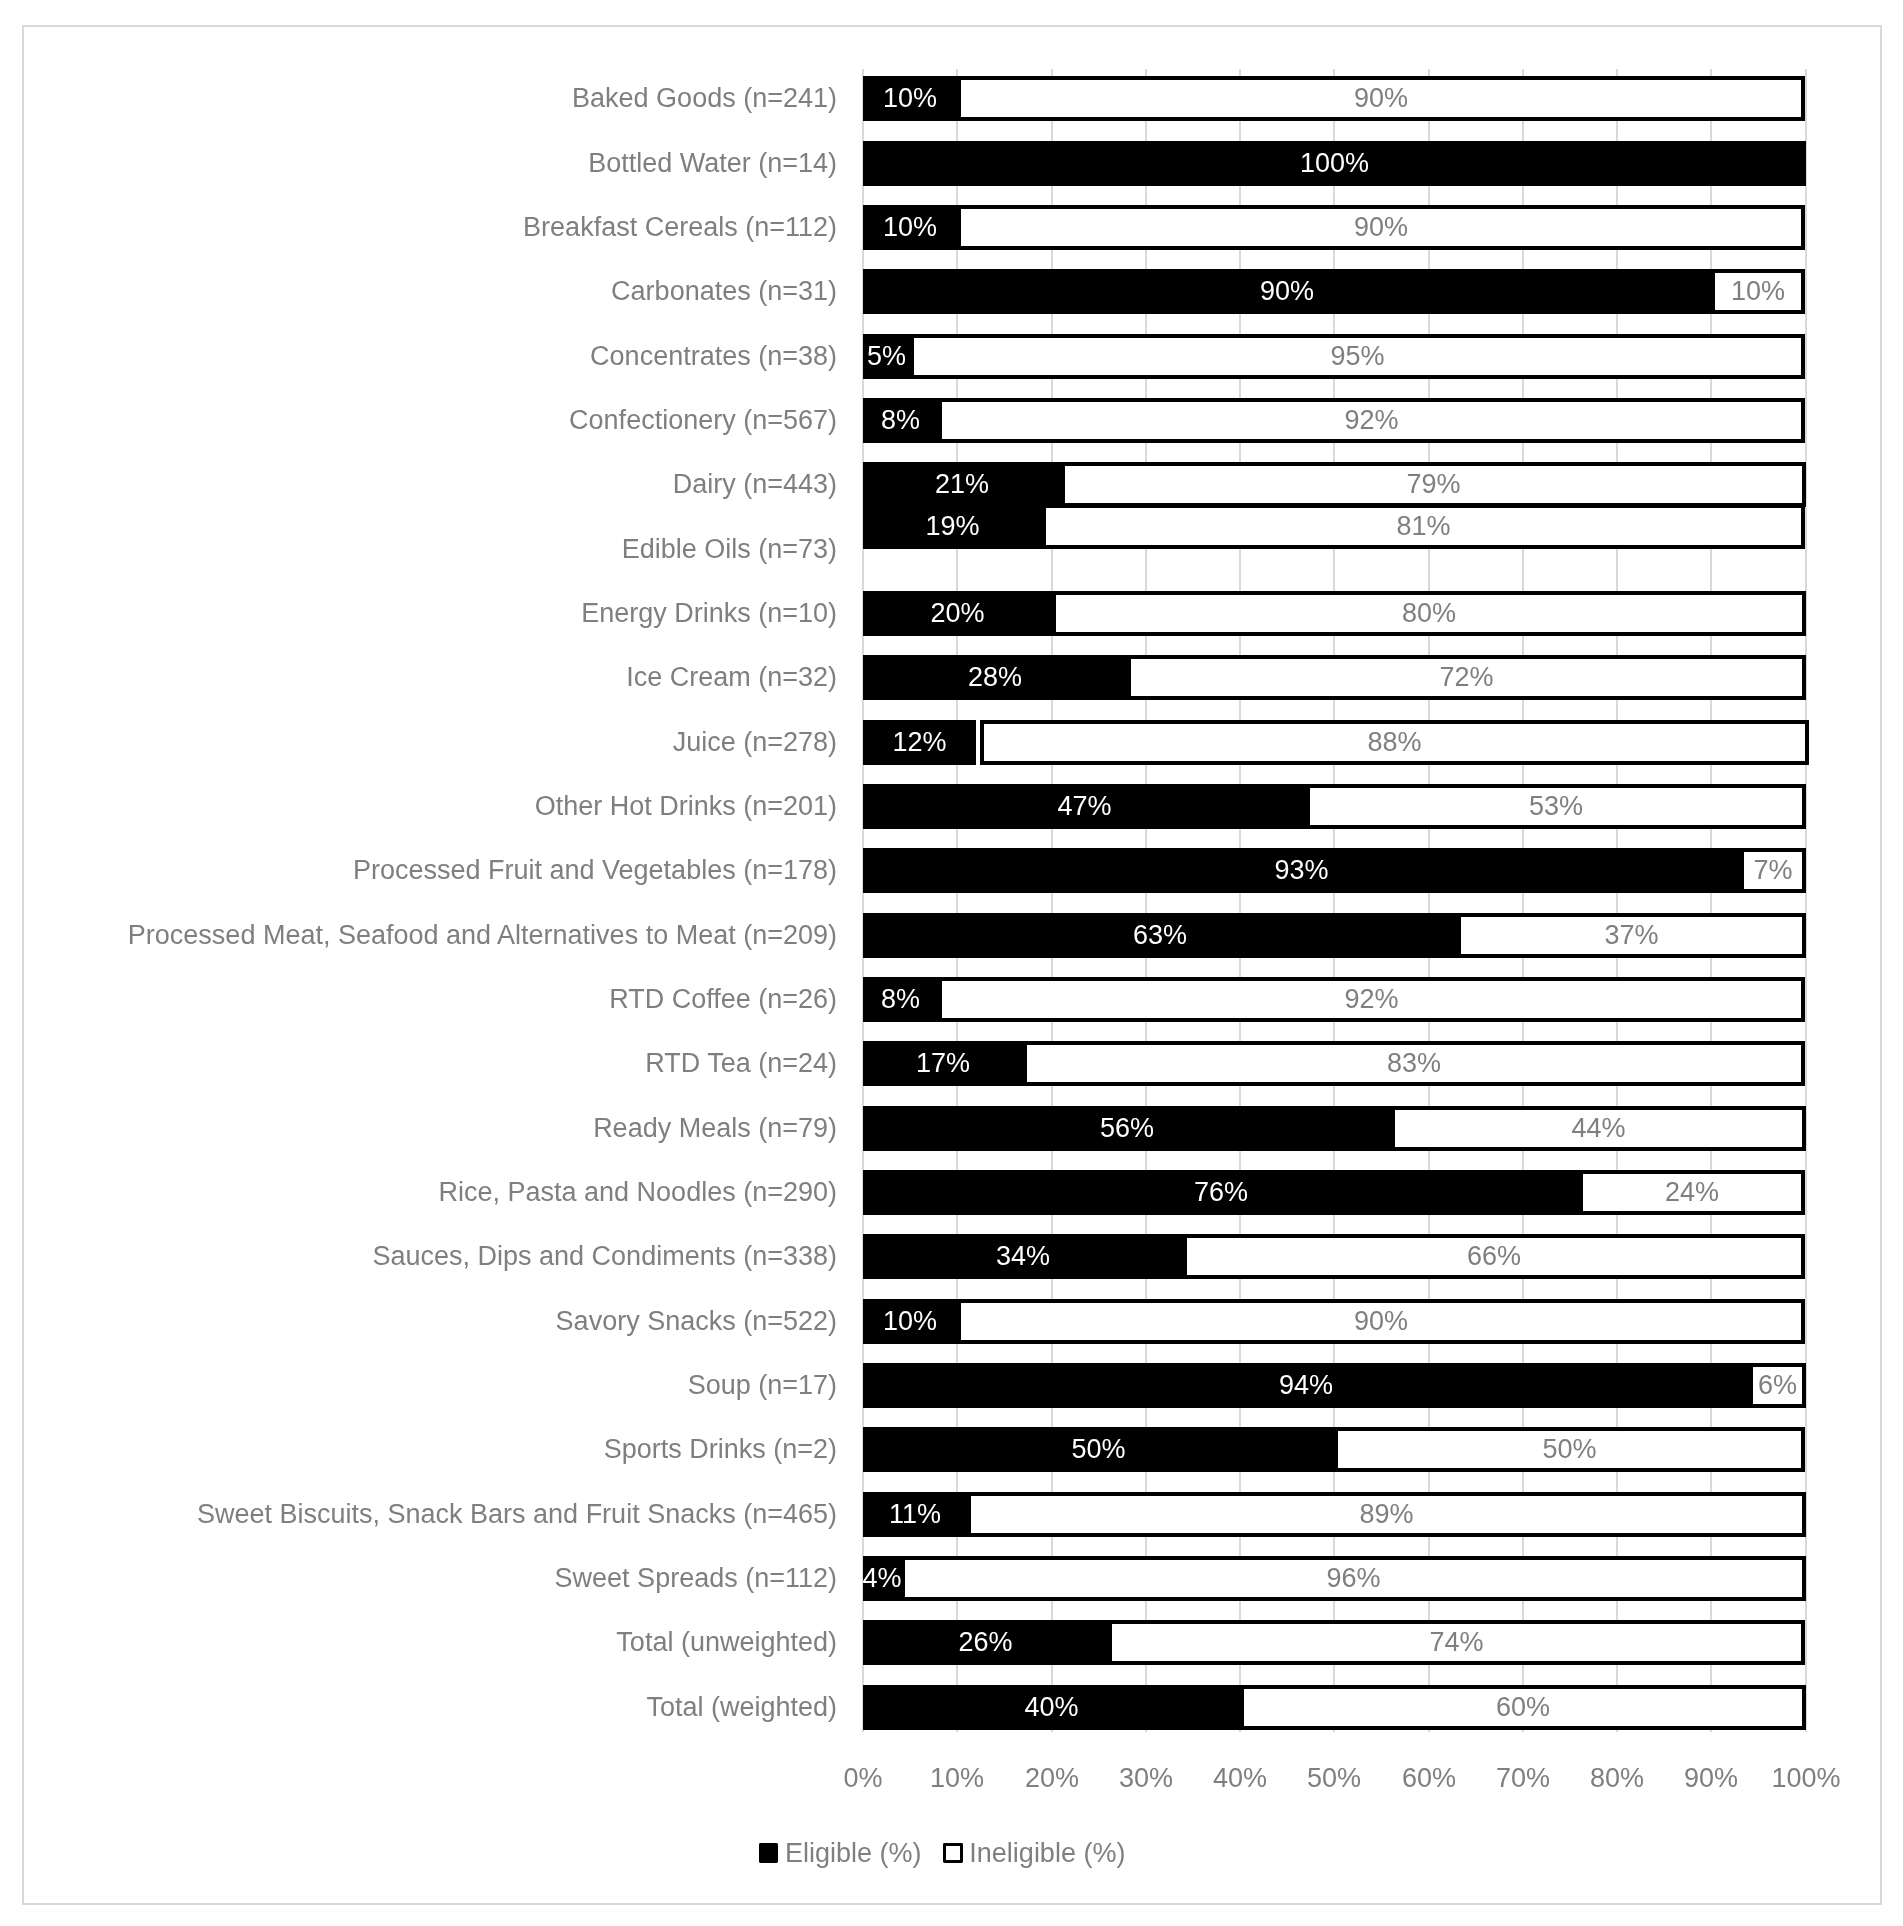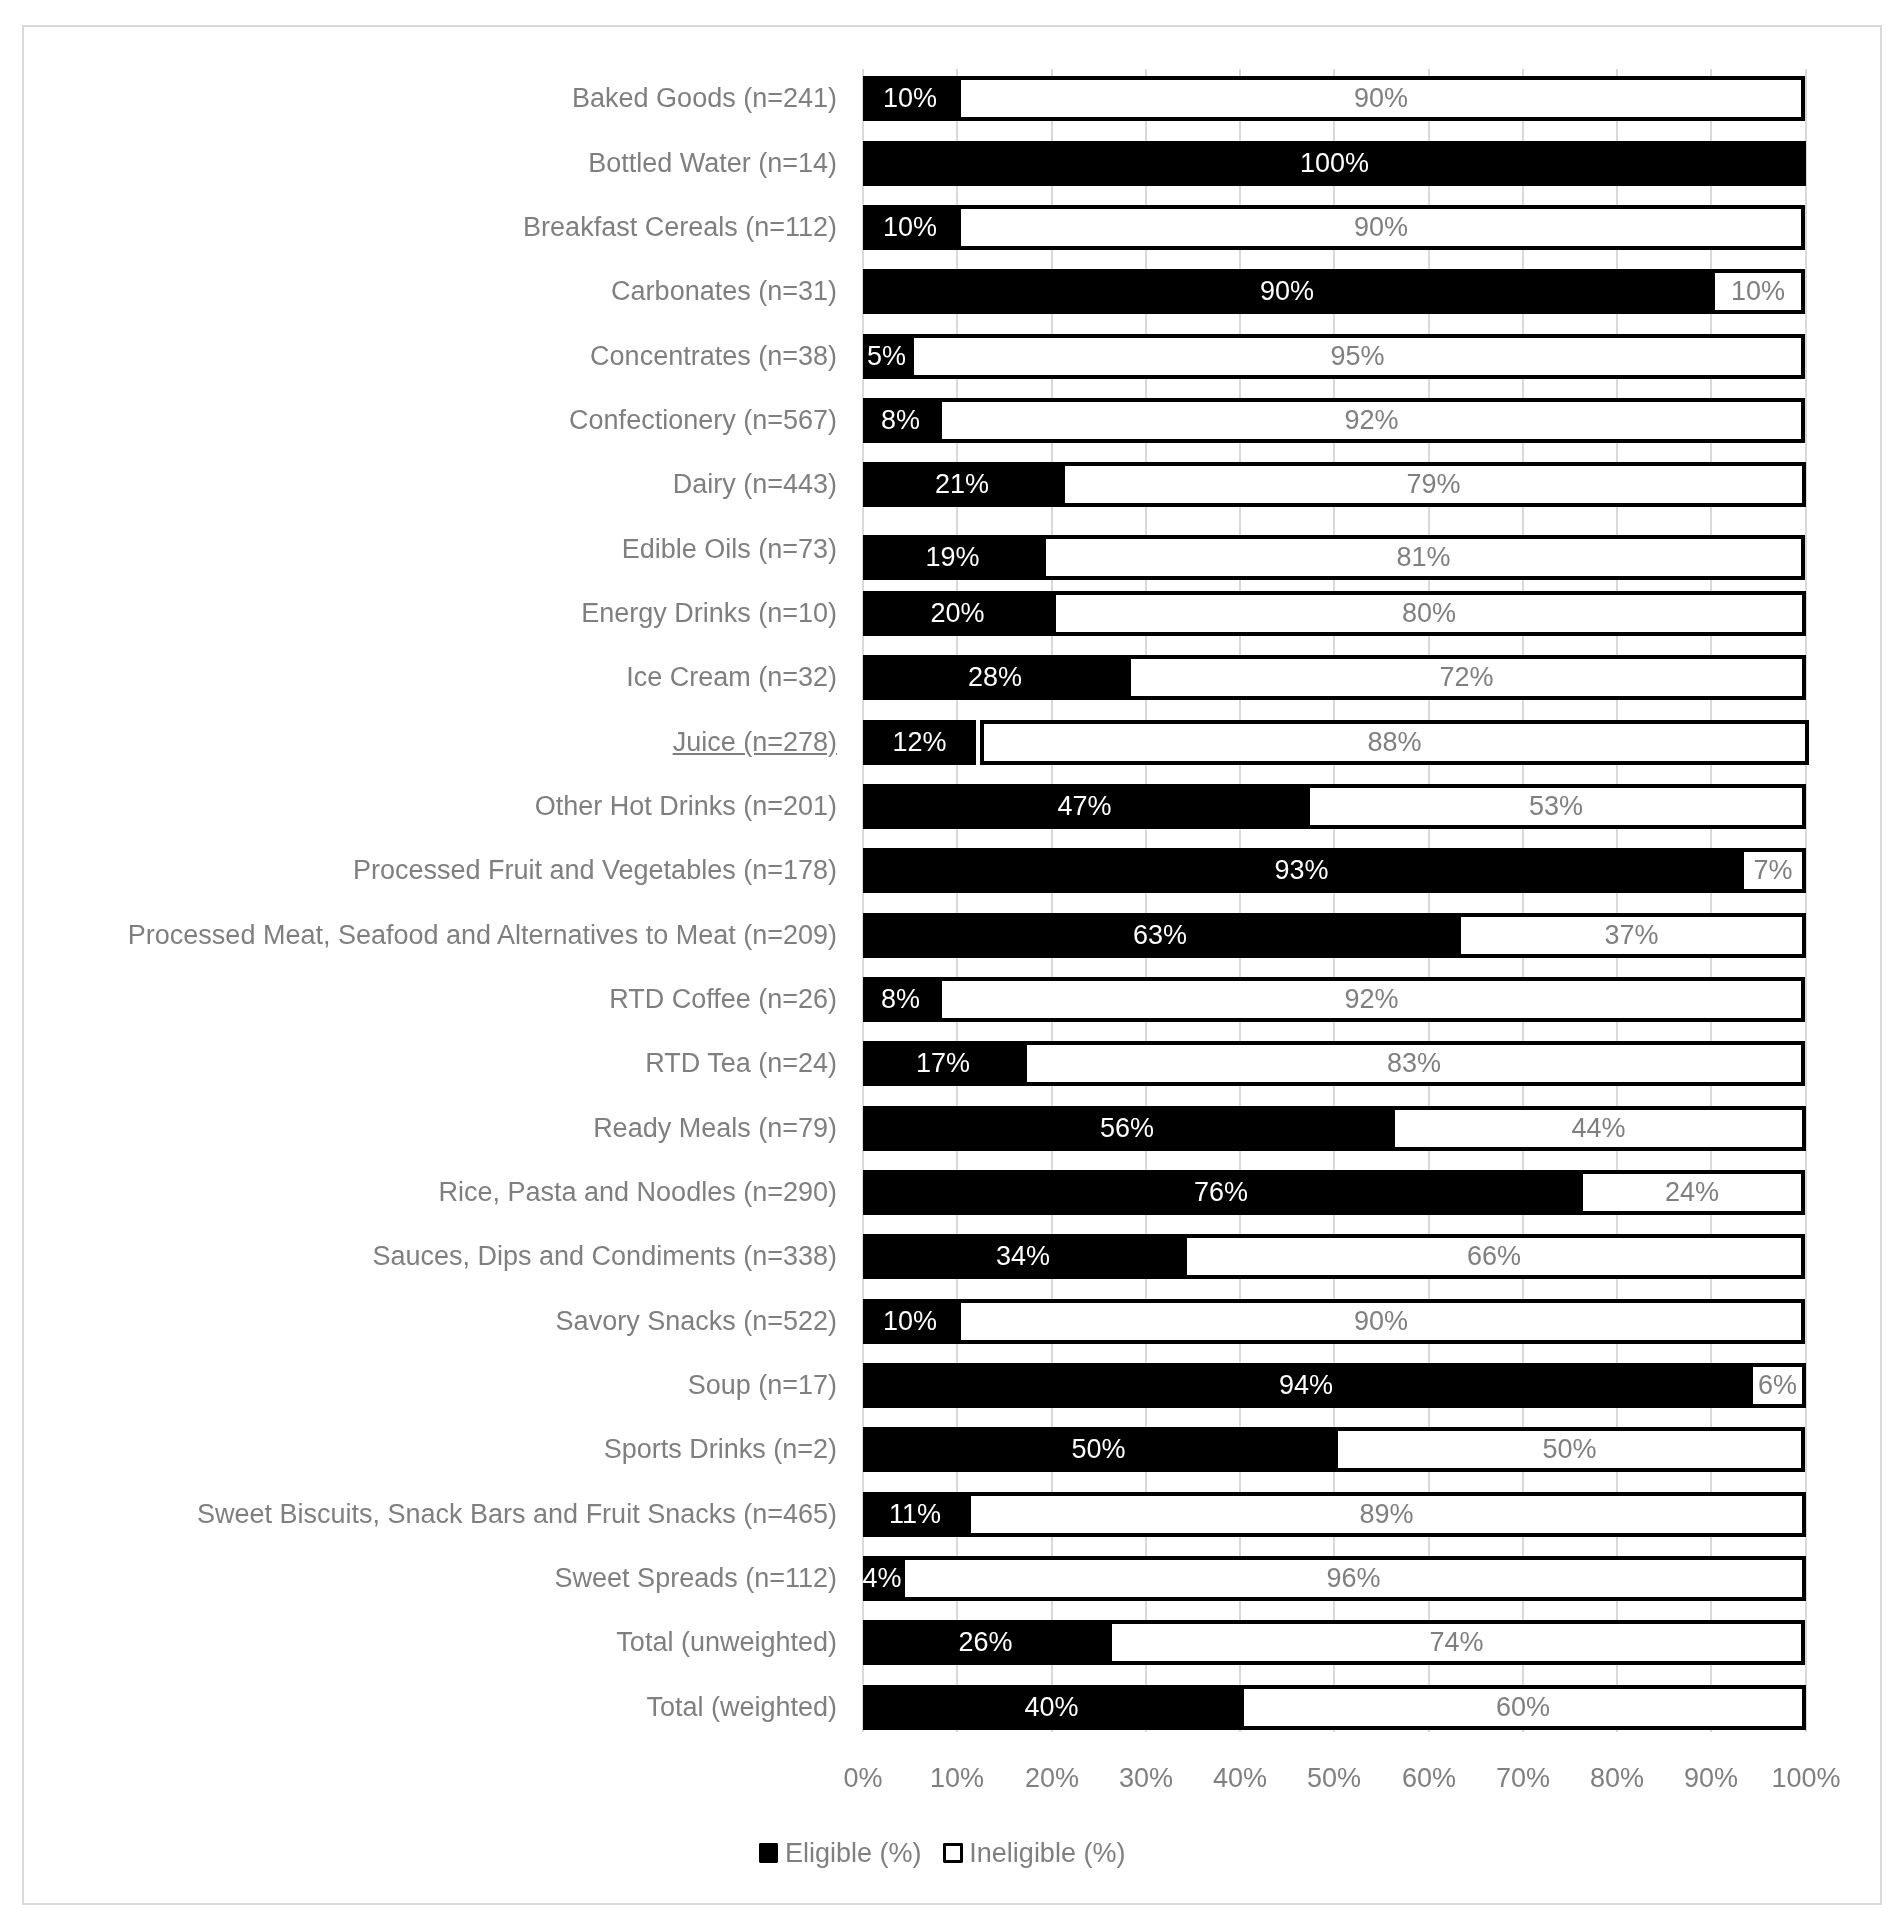"19%" div.bar { top: 535px -> 504px }
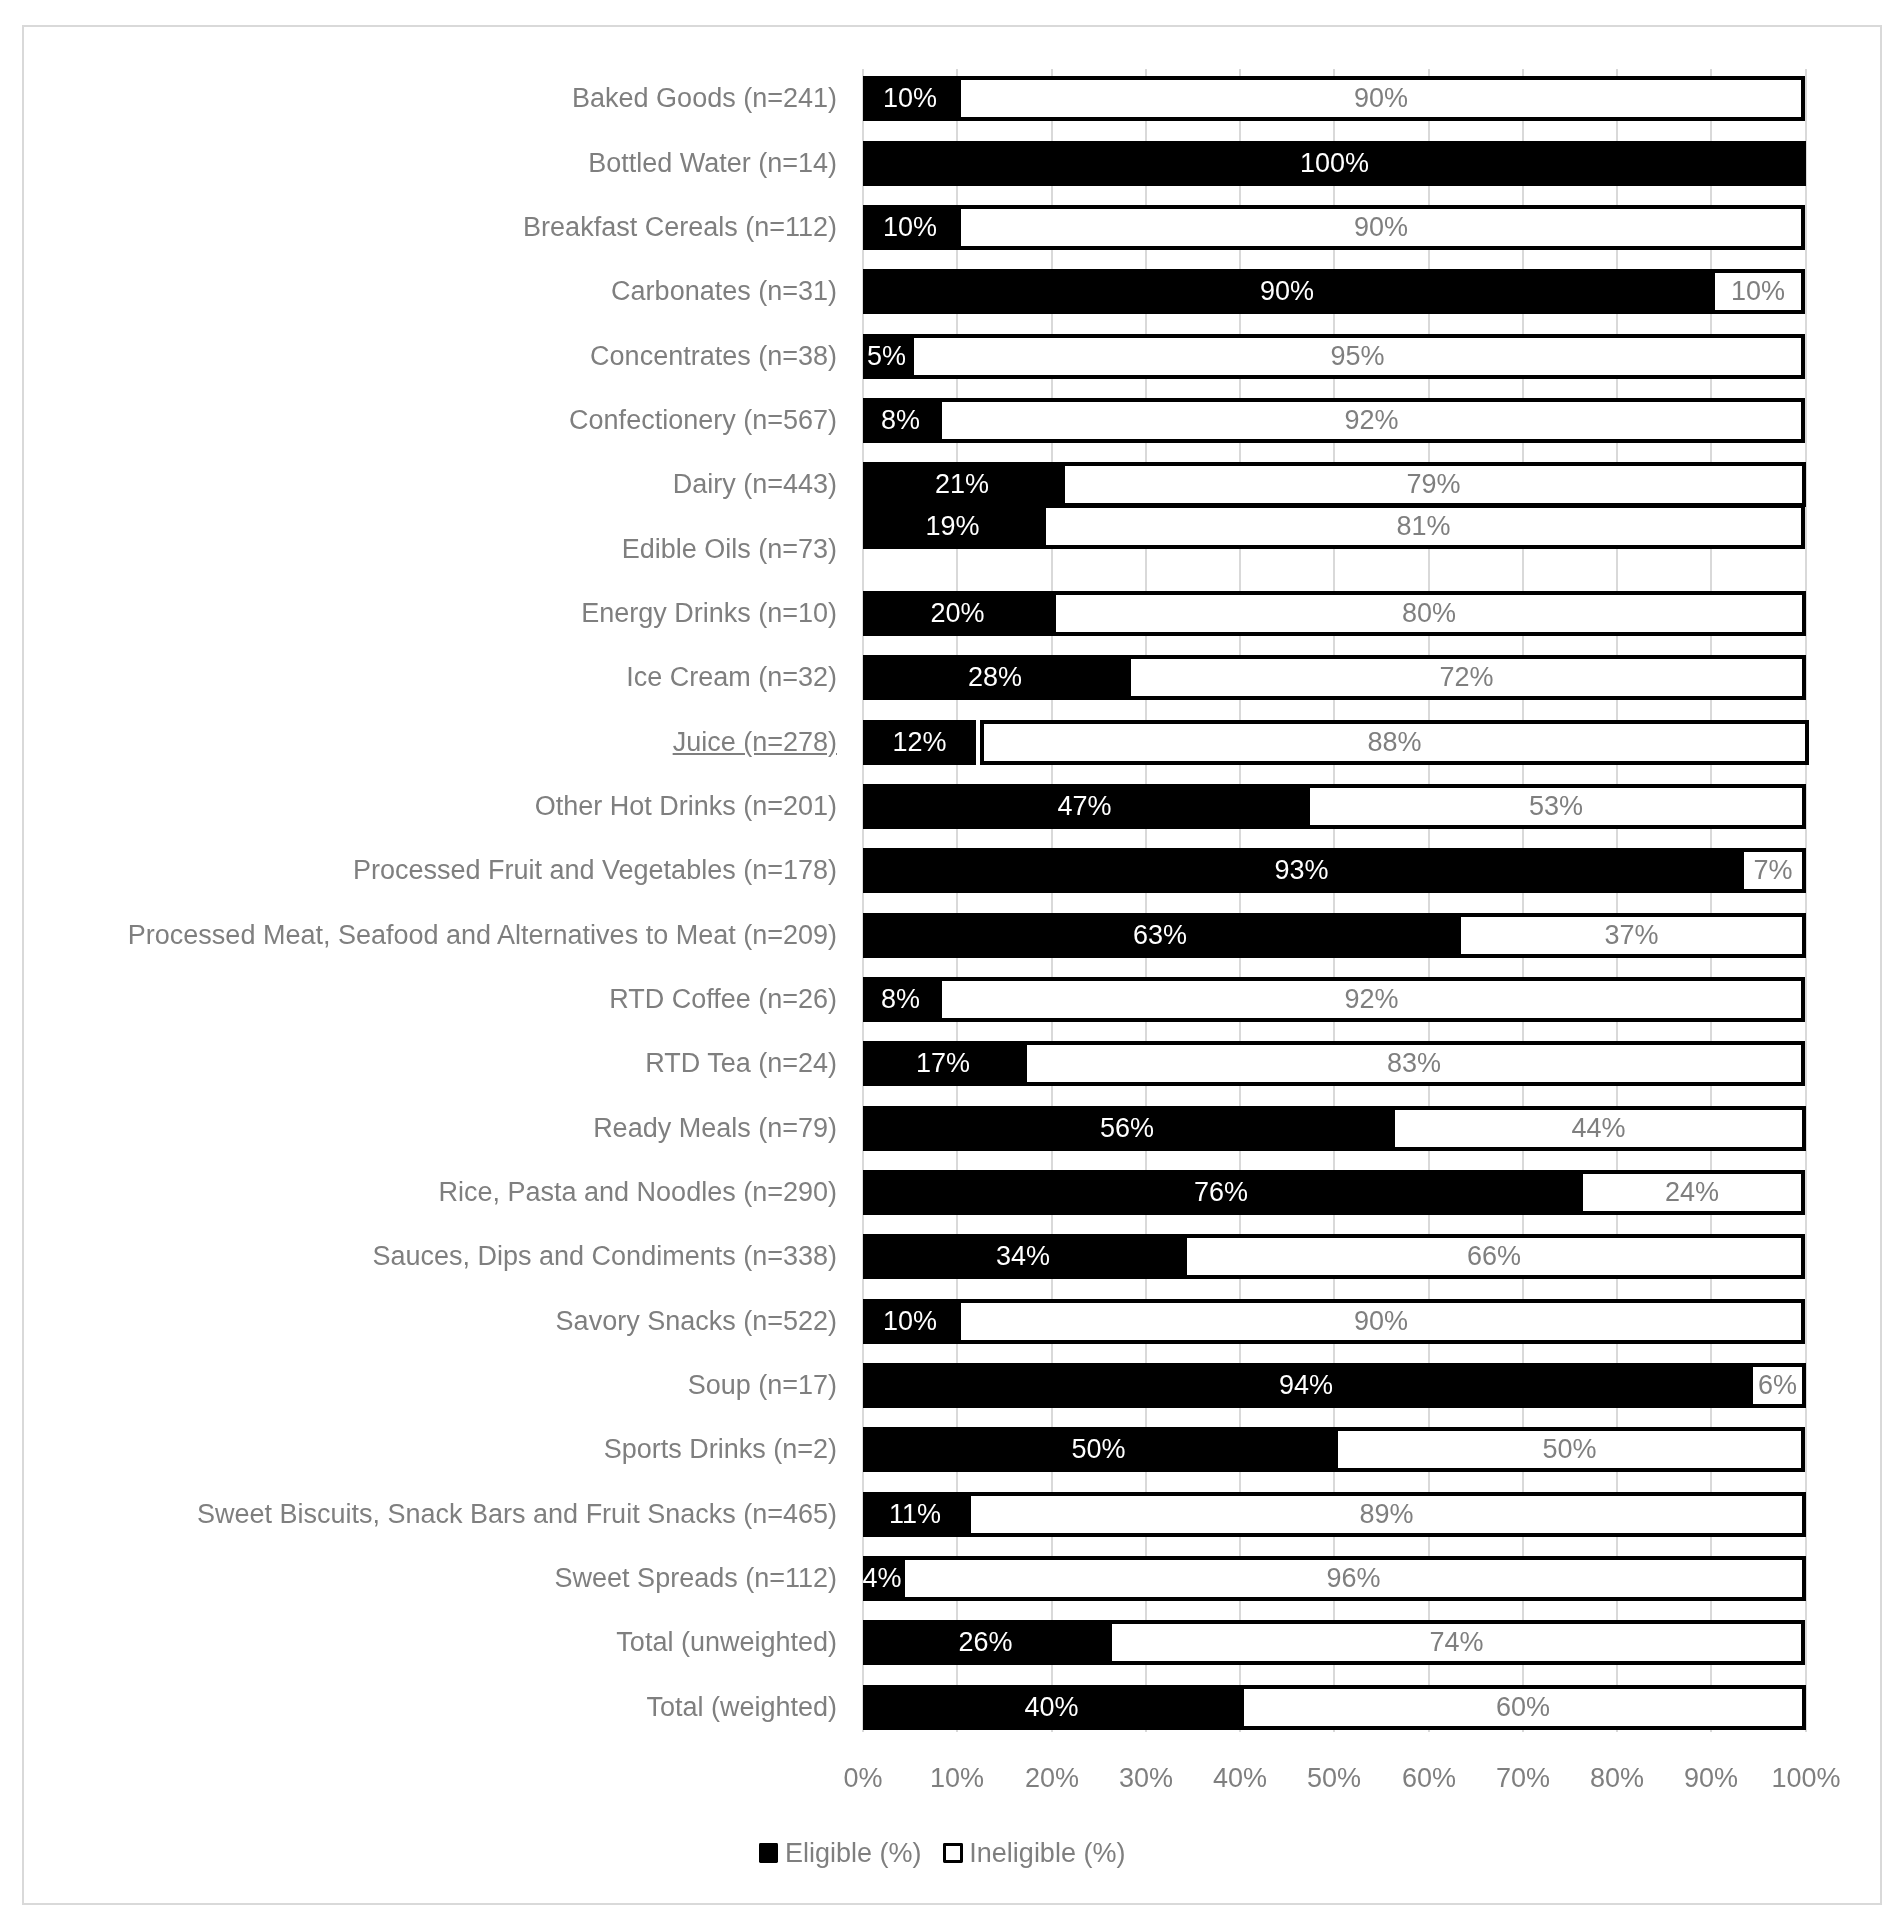"Juice (n=278)" div.row-label { text-decoration: underline -> none }
